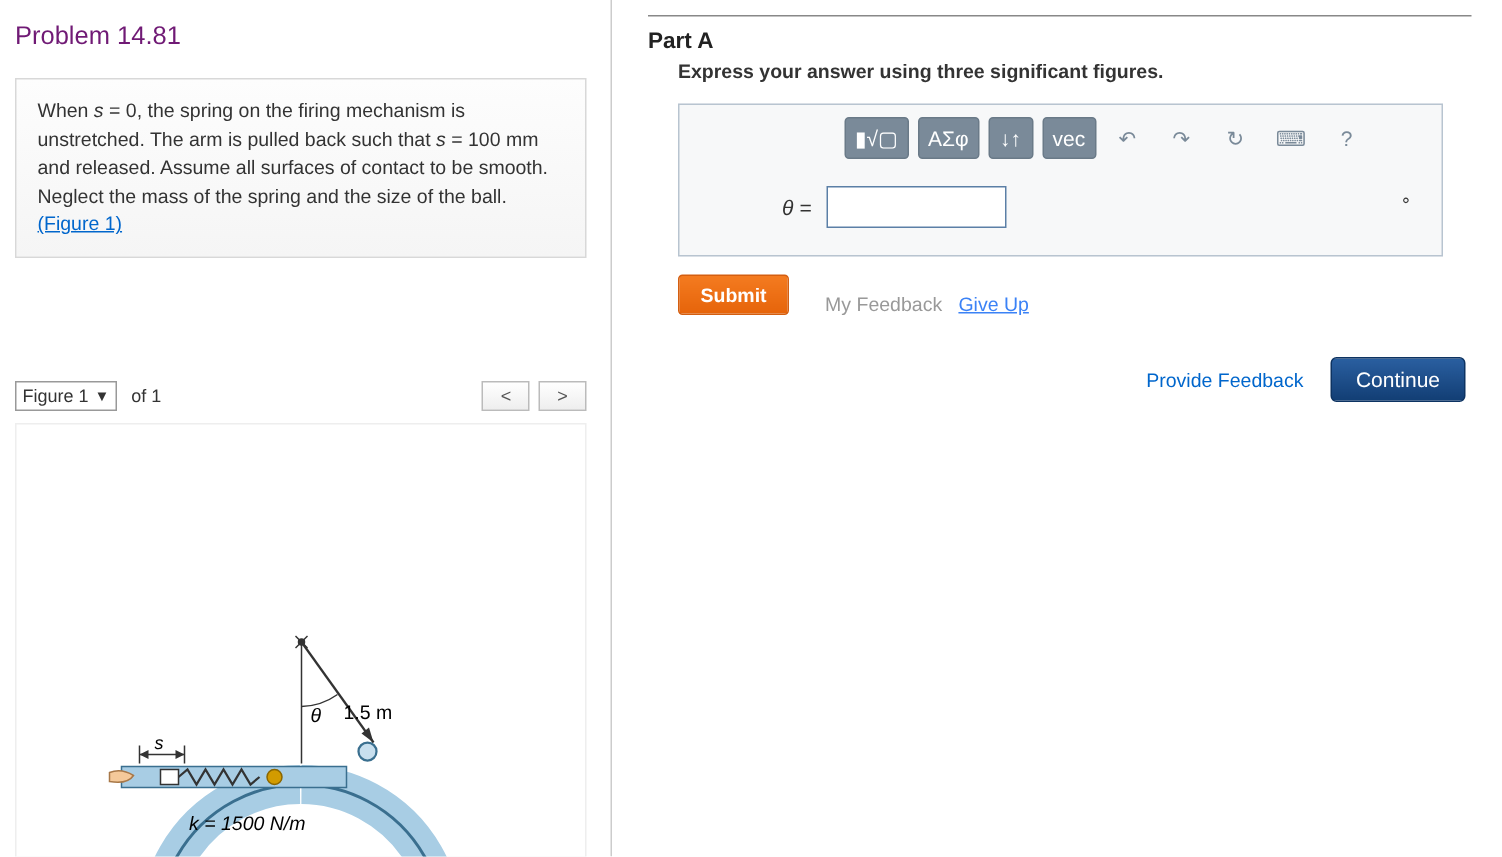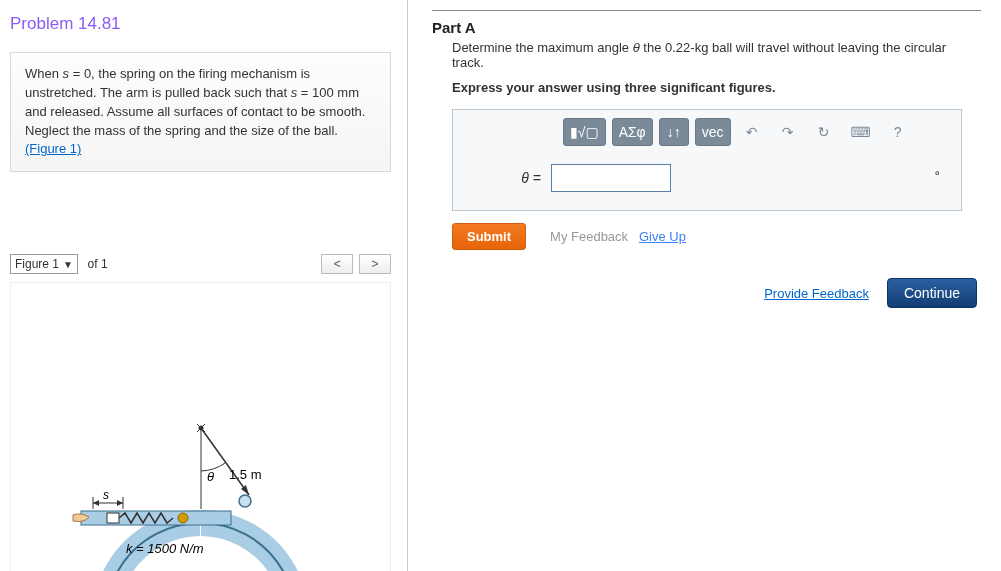"Problem 14.81" .problem-title { color: #8b5cf6 -> #701a75 }
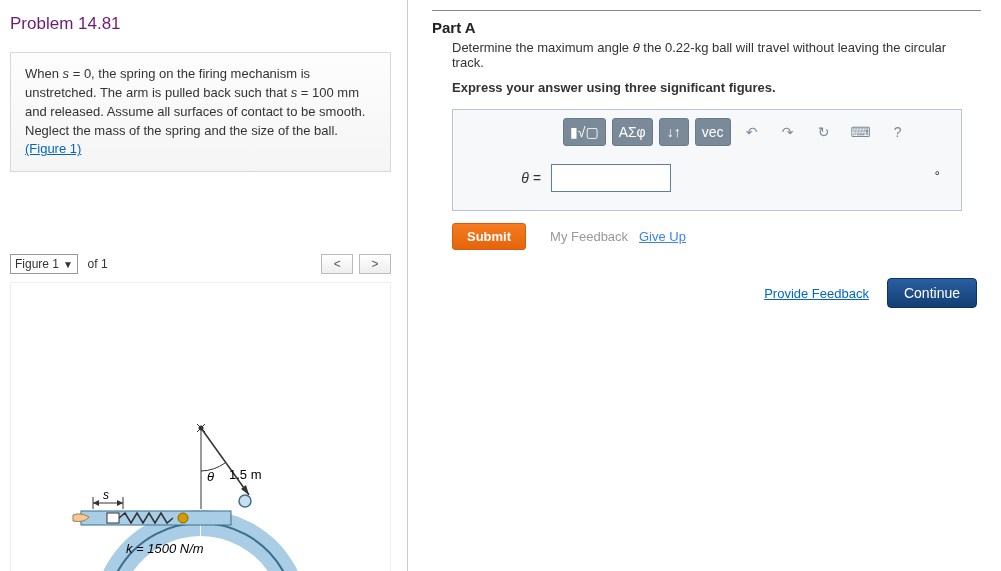"Determine the maximum angle θ" div.question-text { html: <div> Determine the maximum angle <i>θ</i> the 0.22-kg ball will travel without leaving the circular track. </div> -> none }
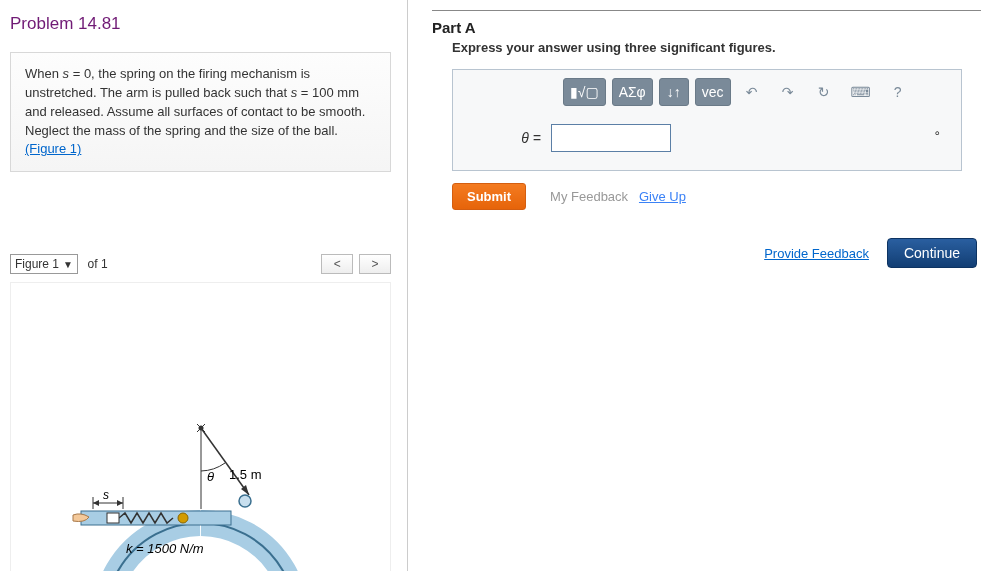"Submit" .submit-row { align-items: center -> flex-end }
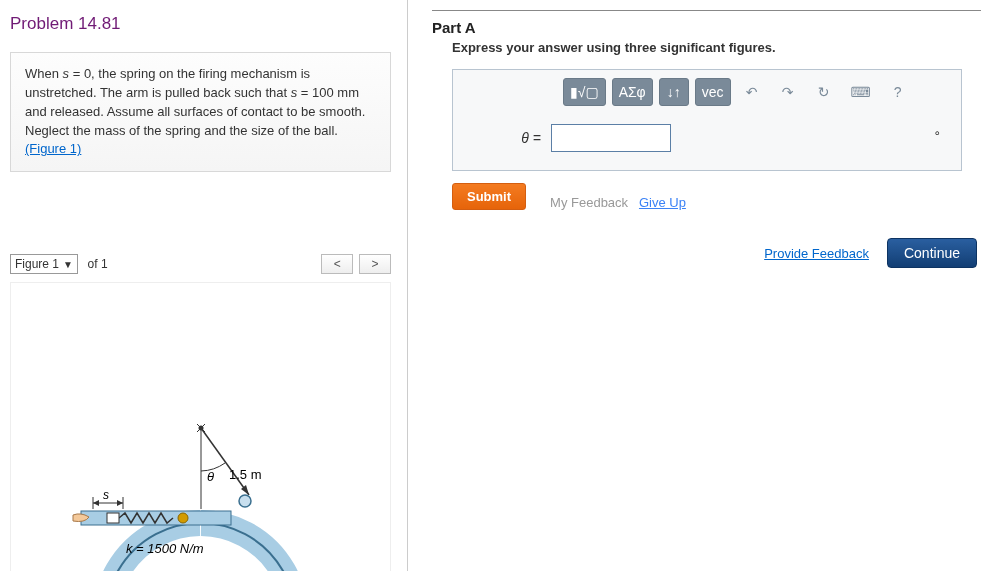"Provide Feedback" .feedback-link { text-decoration: underline -> none }
